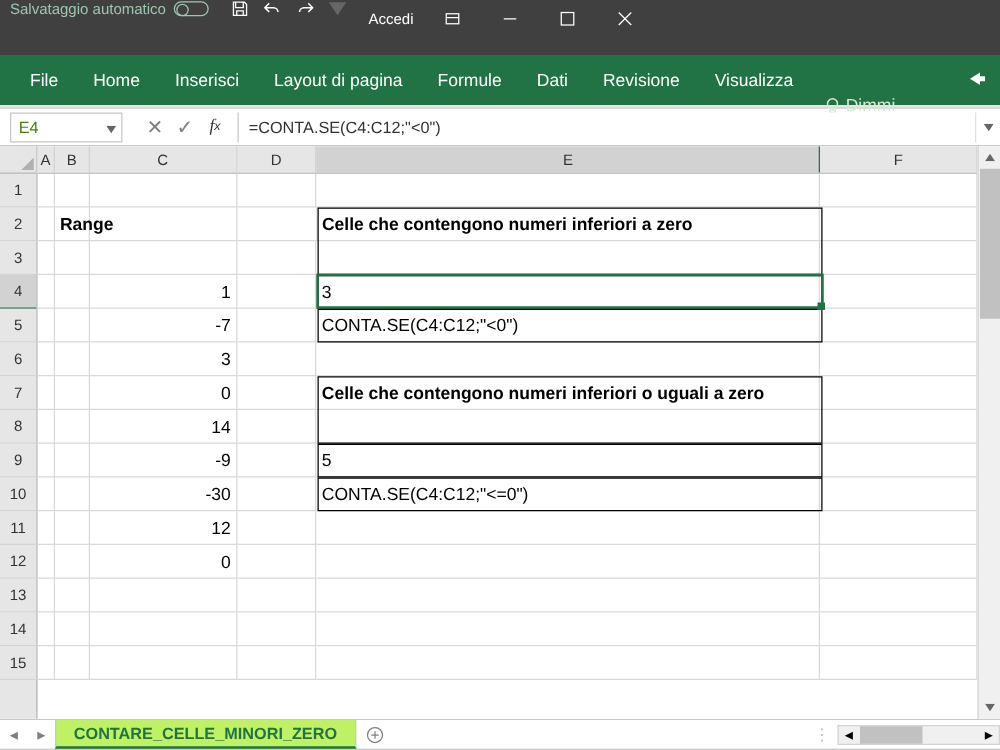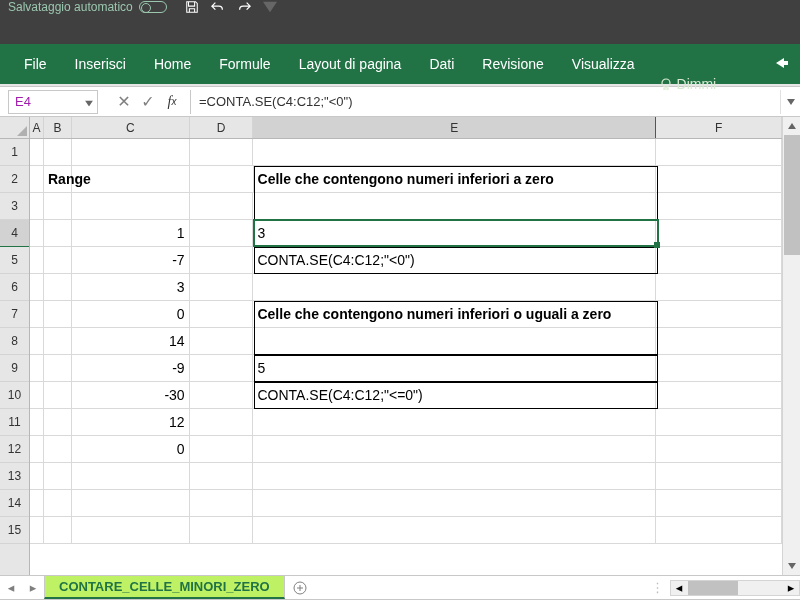"Accedi" div.right { html: none -> <div> <span>Accedi</span> <div> <svg> <rect></rect> <path></path> </svg> </div> <div> <svg> <line></line> </svg> </div> <div> <svg> <rect></rect> </svg> </div> <div> <svg> <line></line> <line></line> </svg> </div> </div> }
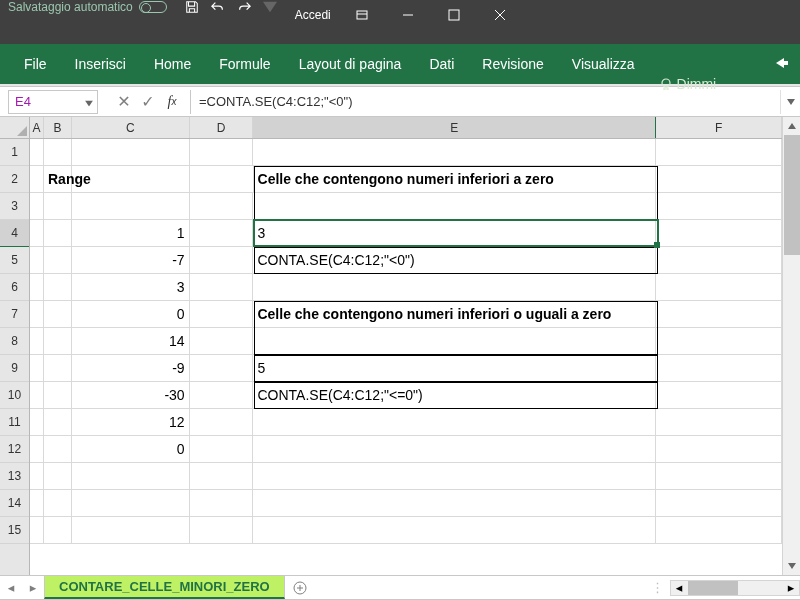"Inserisci" div.tab { order: before "Home" -> after "Home" }
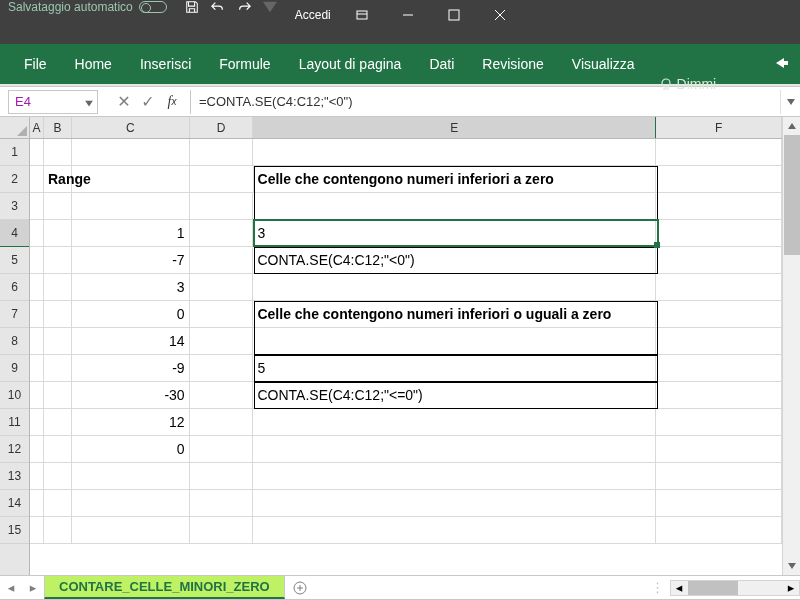"Formule" div.tab { order: before "Layout di pagina" -> after "Layout di pagina" }
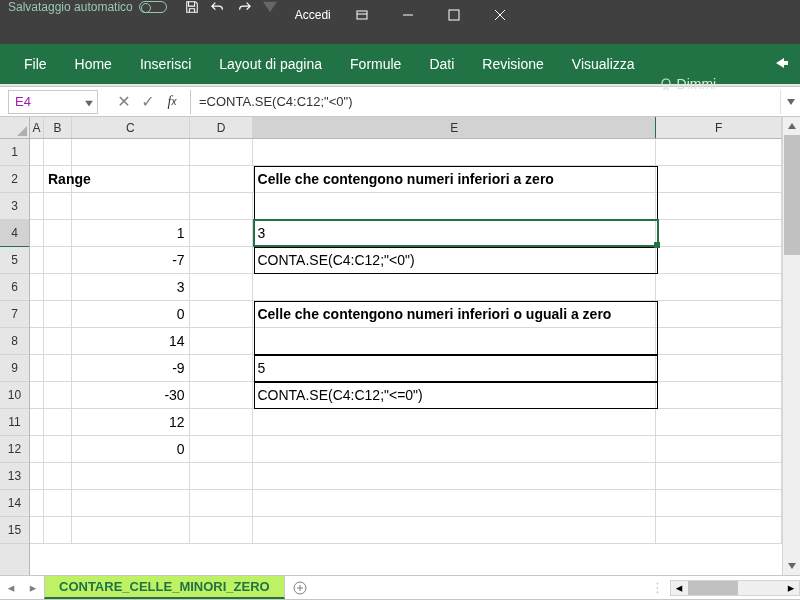"E4" .namebox { color: #a21caf -> #4d7c0f }
